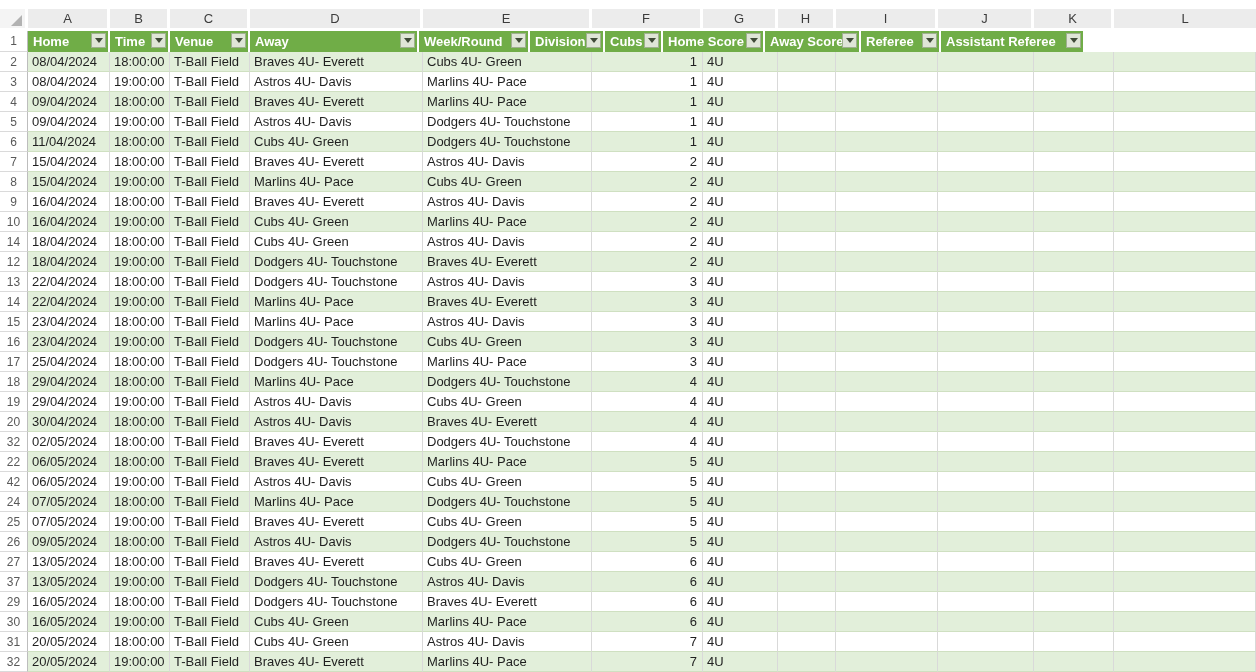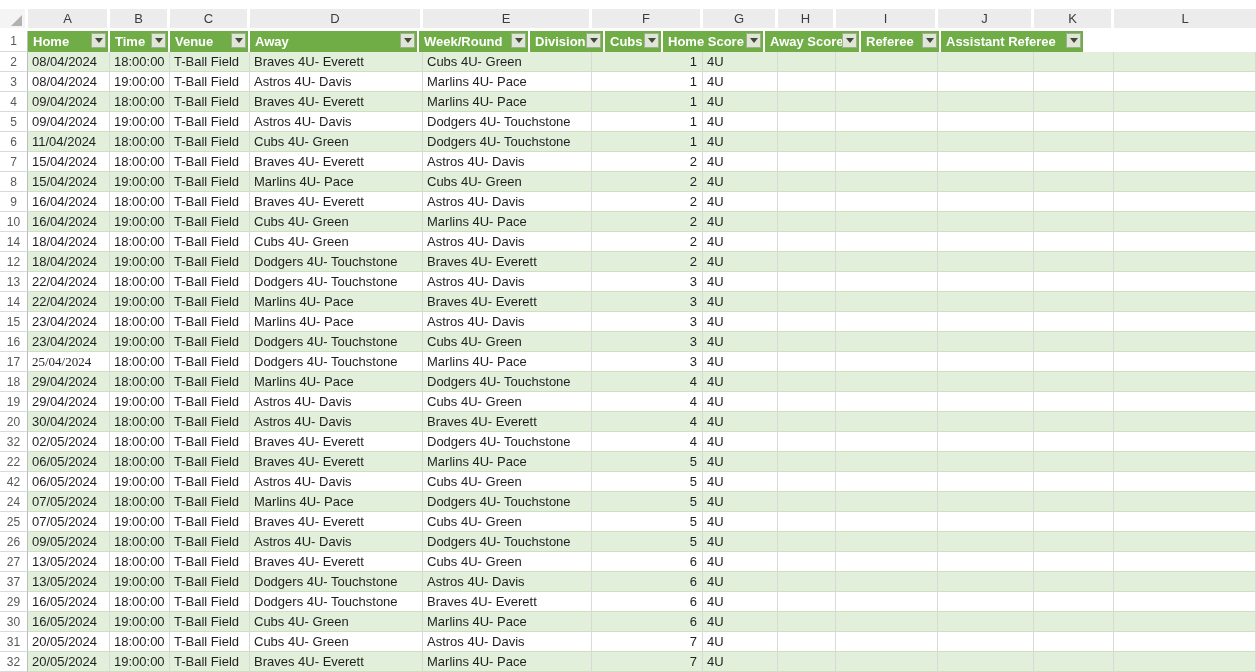"25/04/2024" div.data-cell { font-family: Liberation Serif, serif -> none }
